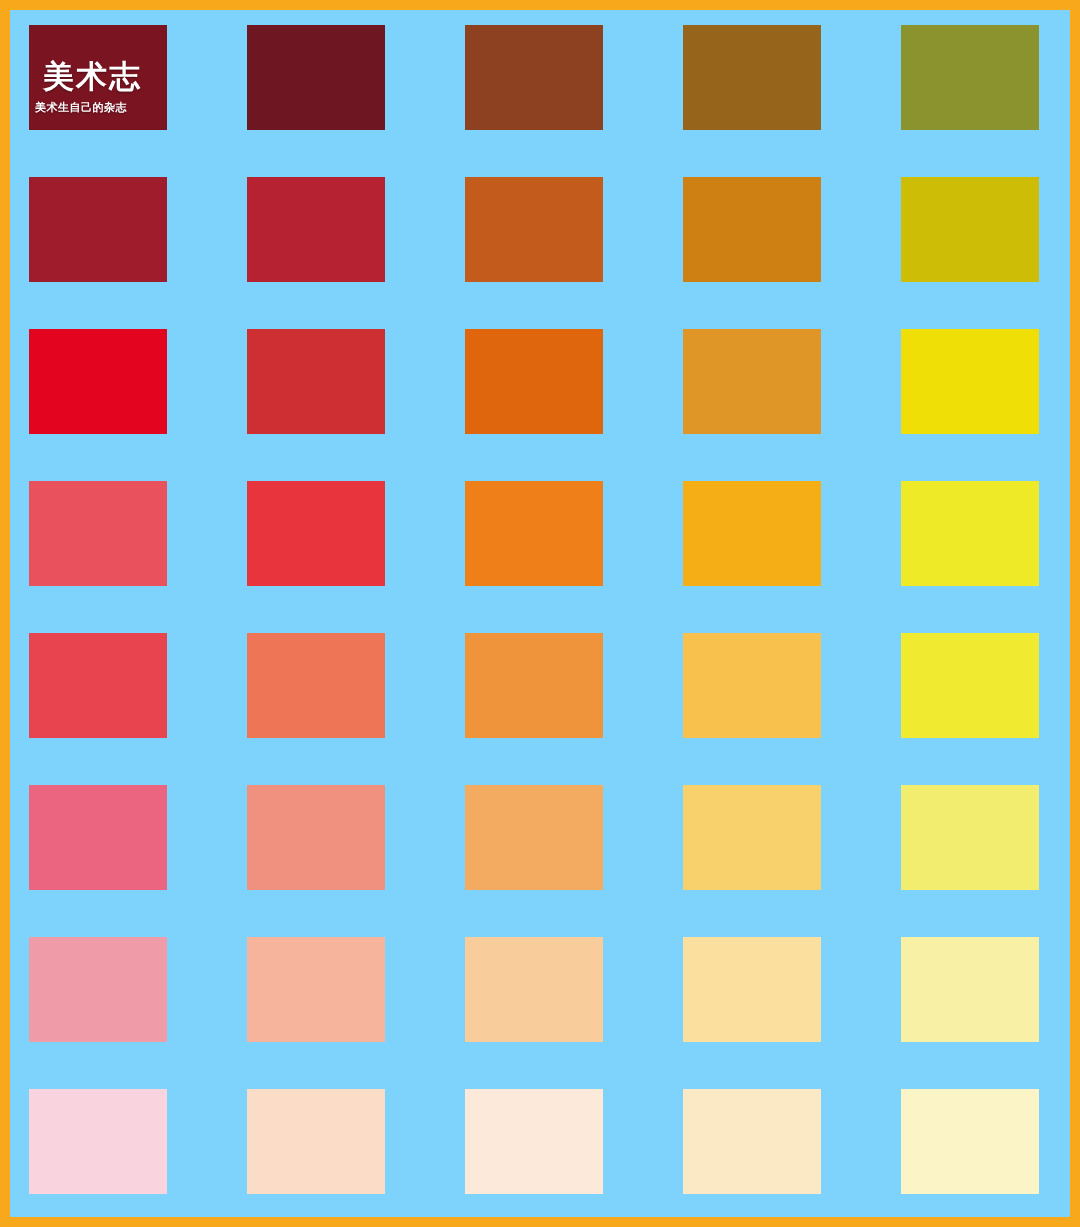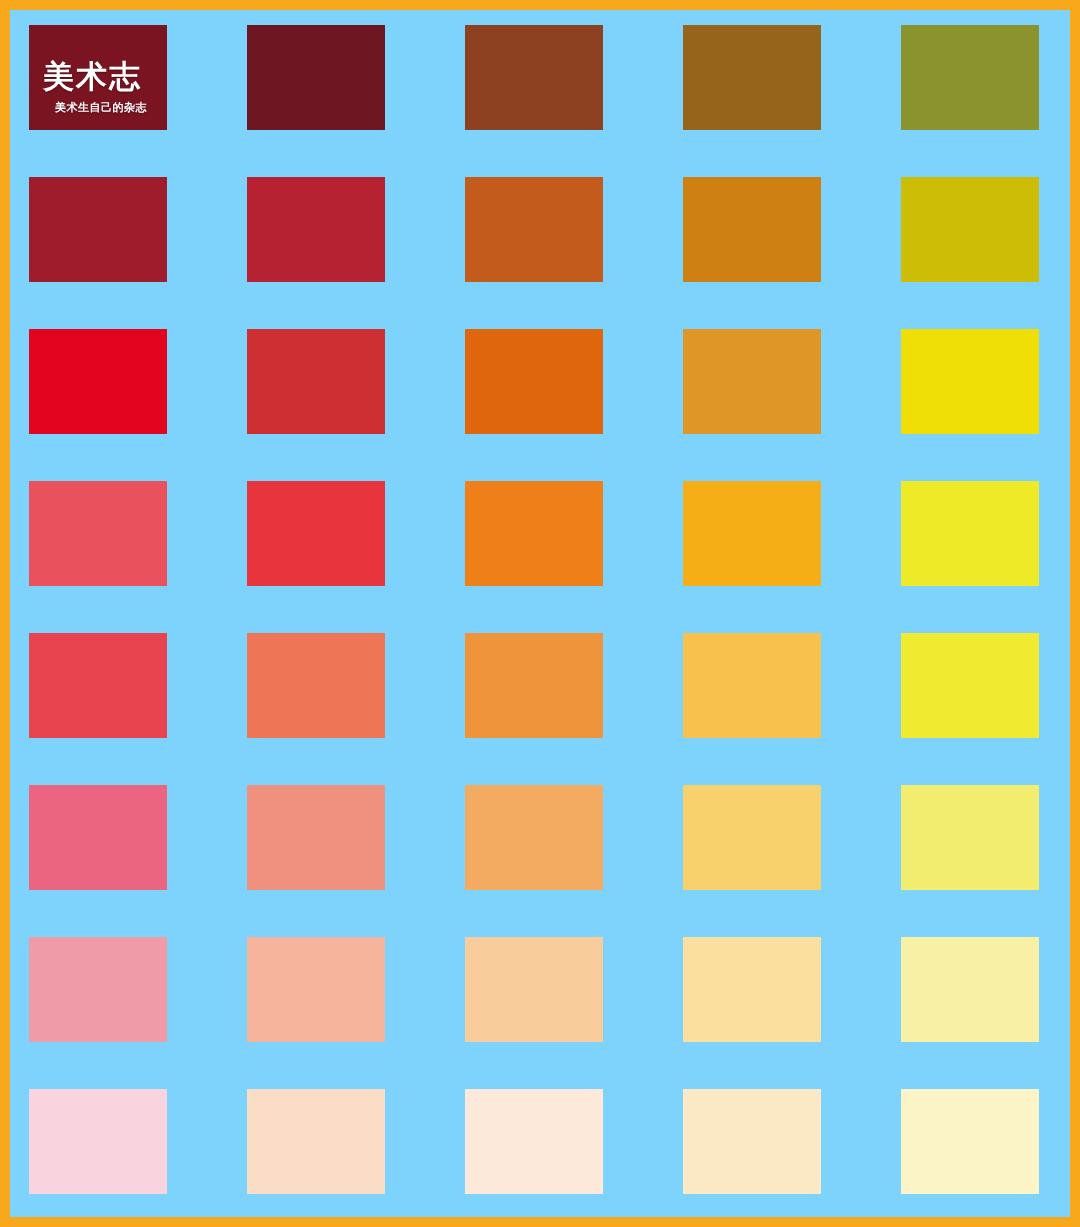"美术生自己的杂志" .wm-sub { left: 26px -> 6px }
